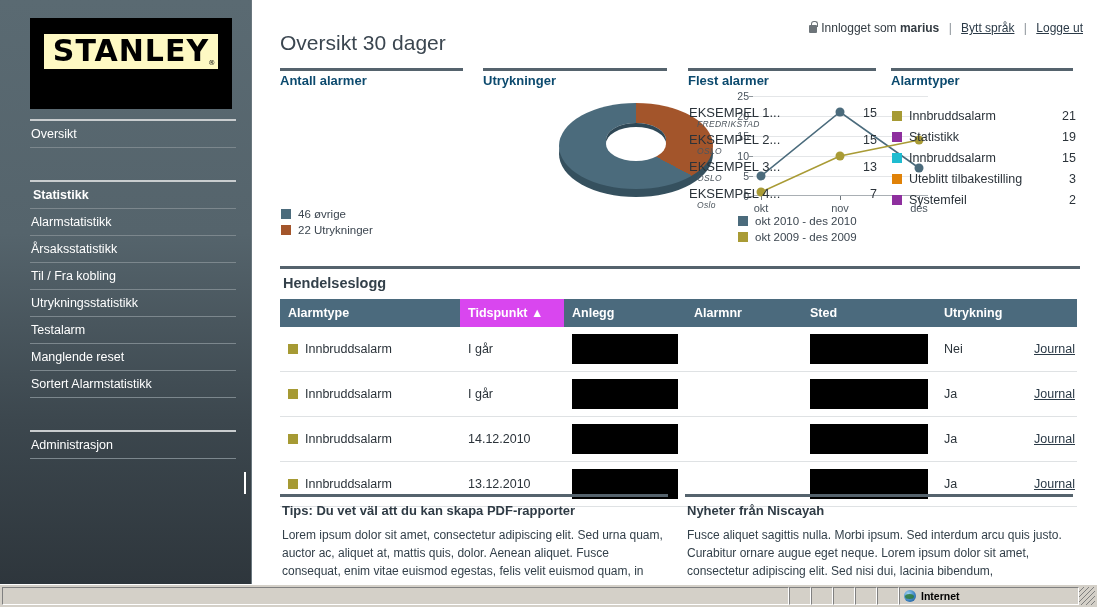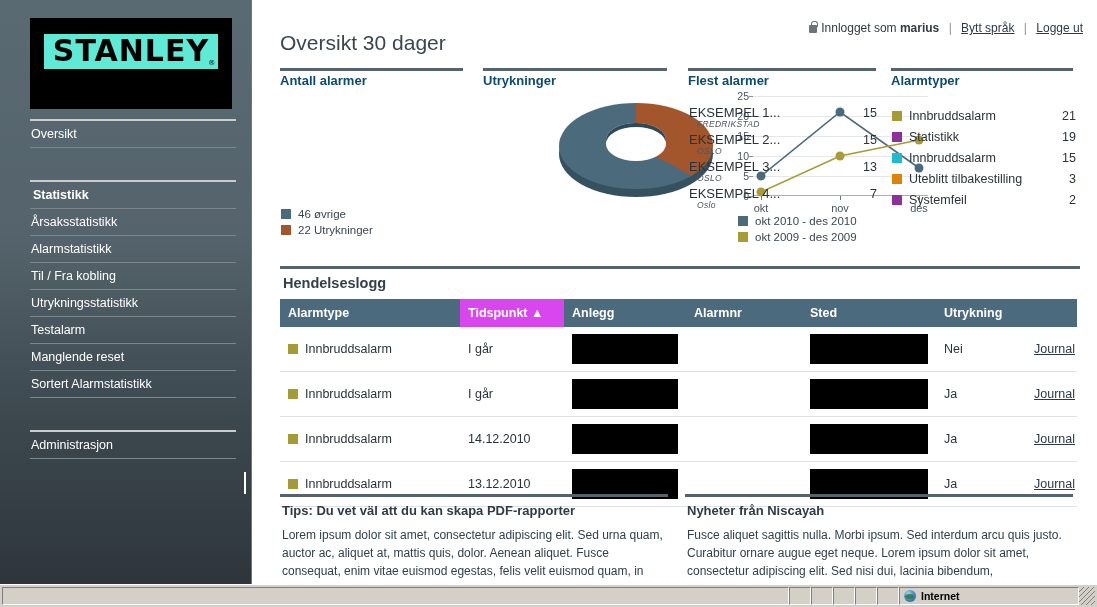"STANLEY" .logo-stanley { background: #5eead4 -> #fef9c3 }
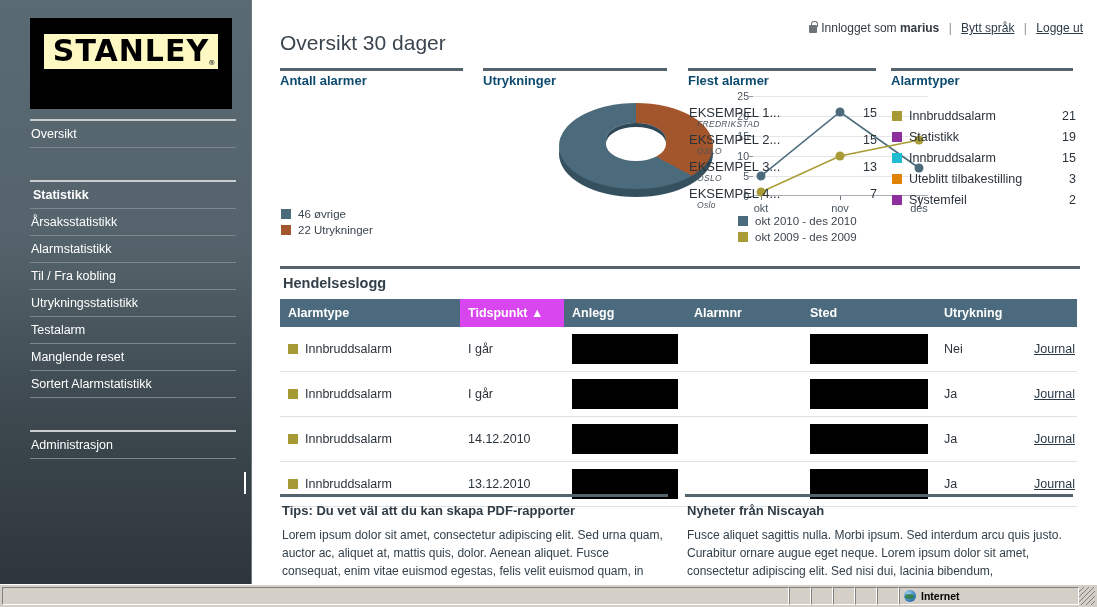"Årsaksstatistikk" div.nav-item { order: before "Alarmstatistikk" -> after "Alarmstatistikk" }
